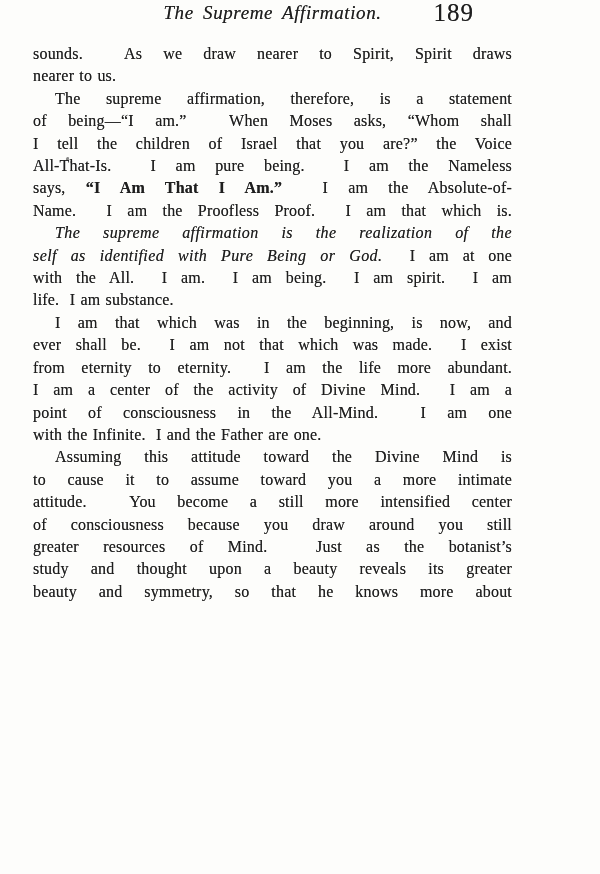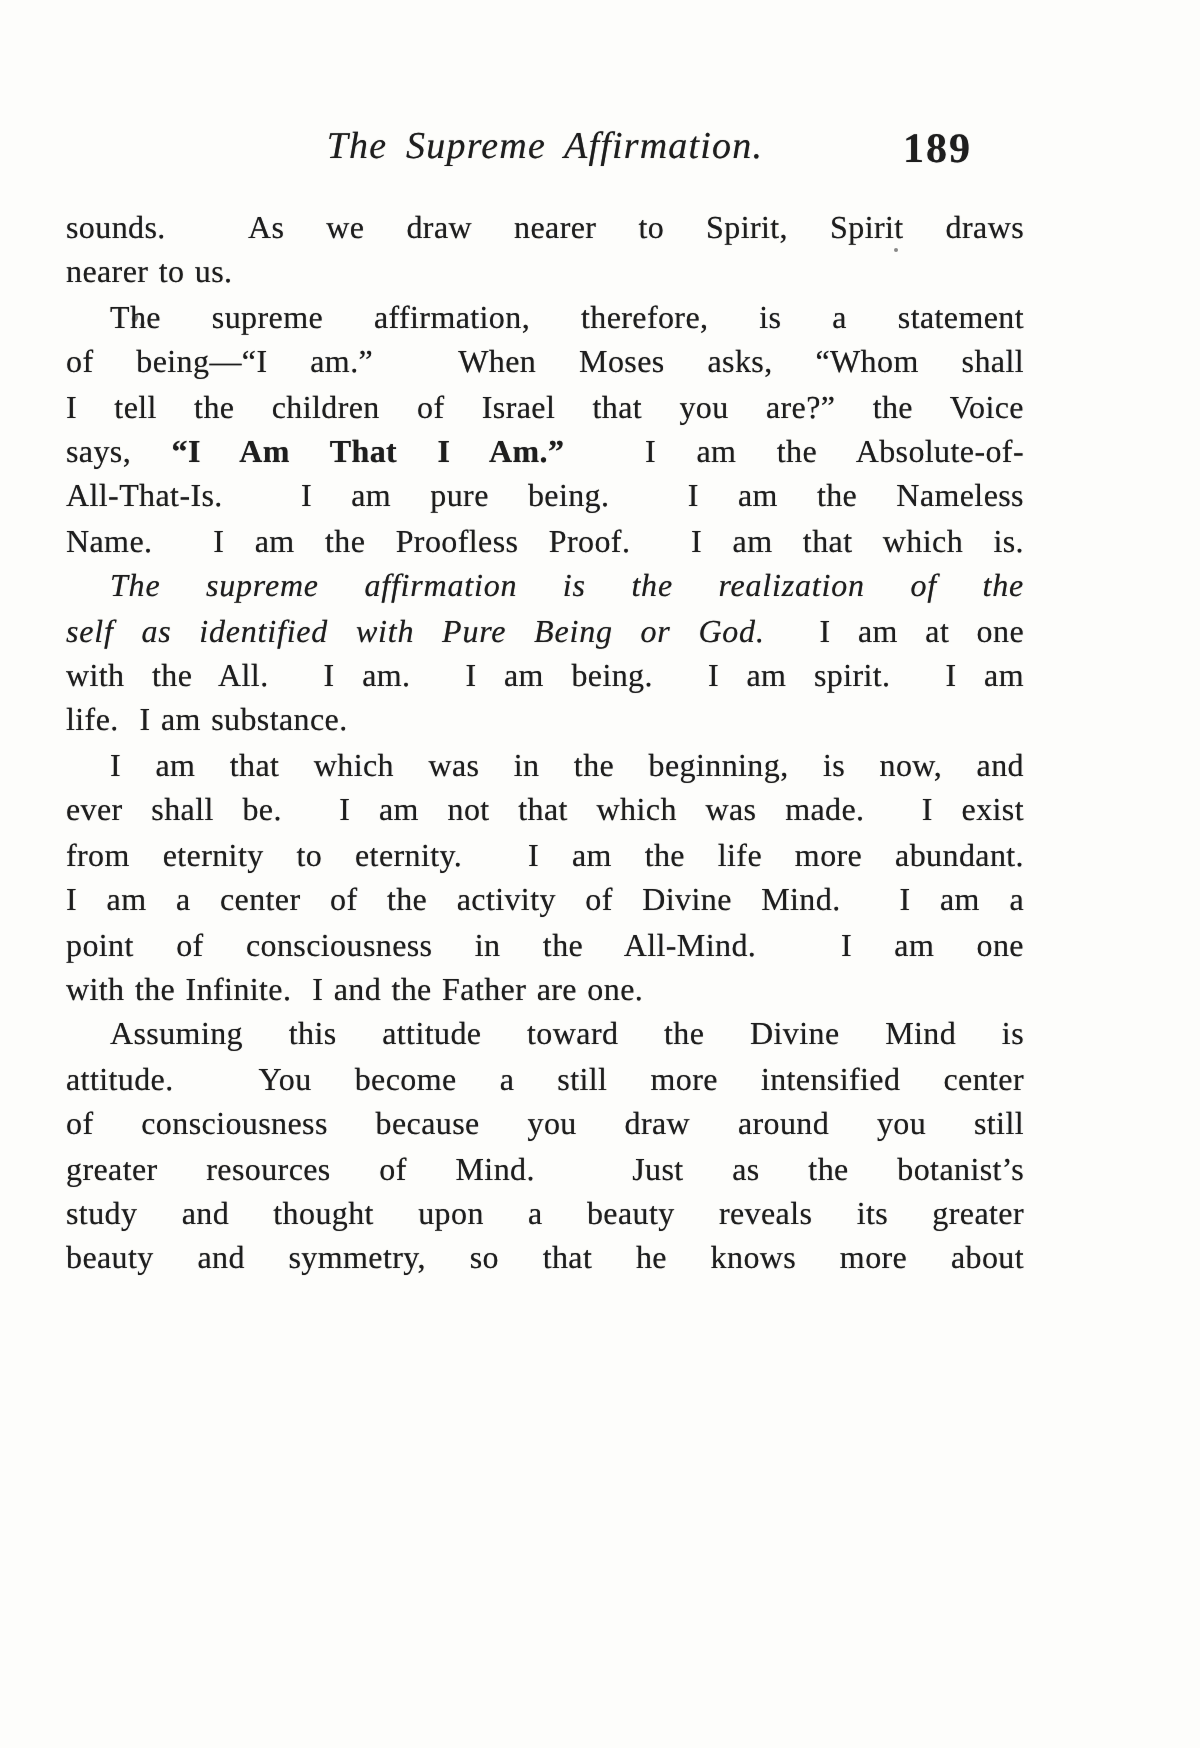"The Supreme Affirmation." .running-header { margin-top: 61px -> none }
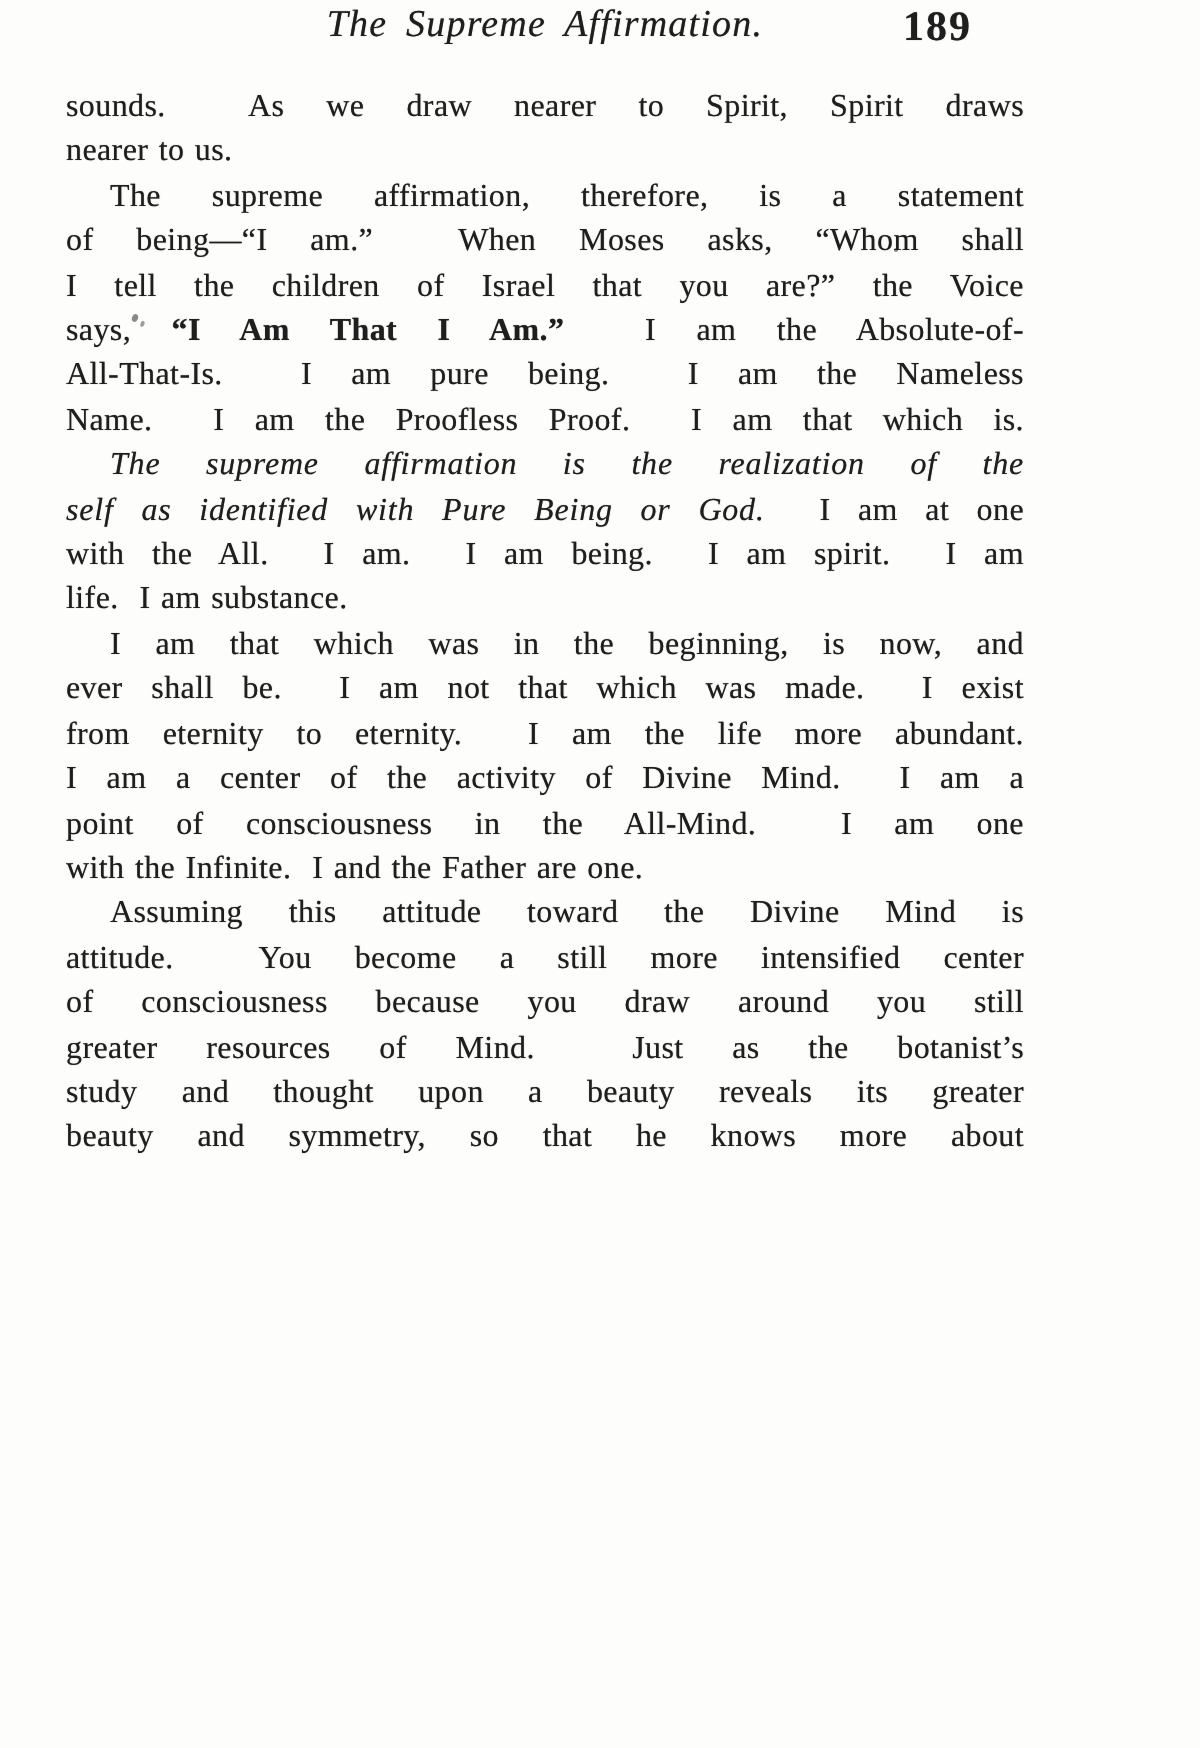"189" .page-number { font-size: 21px -> 25px; font-weight: bold -> normal; right: 26px -> 38px }
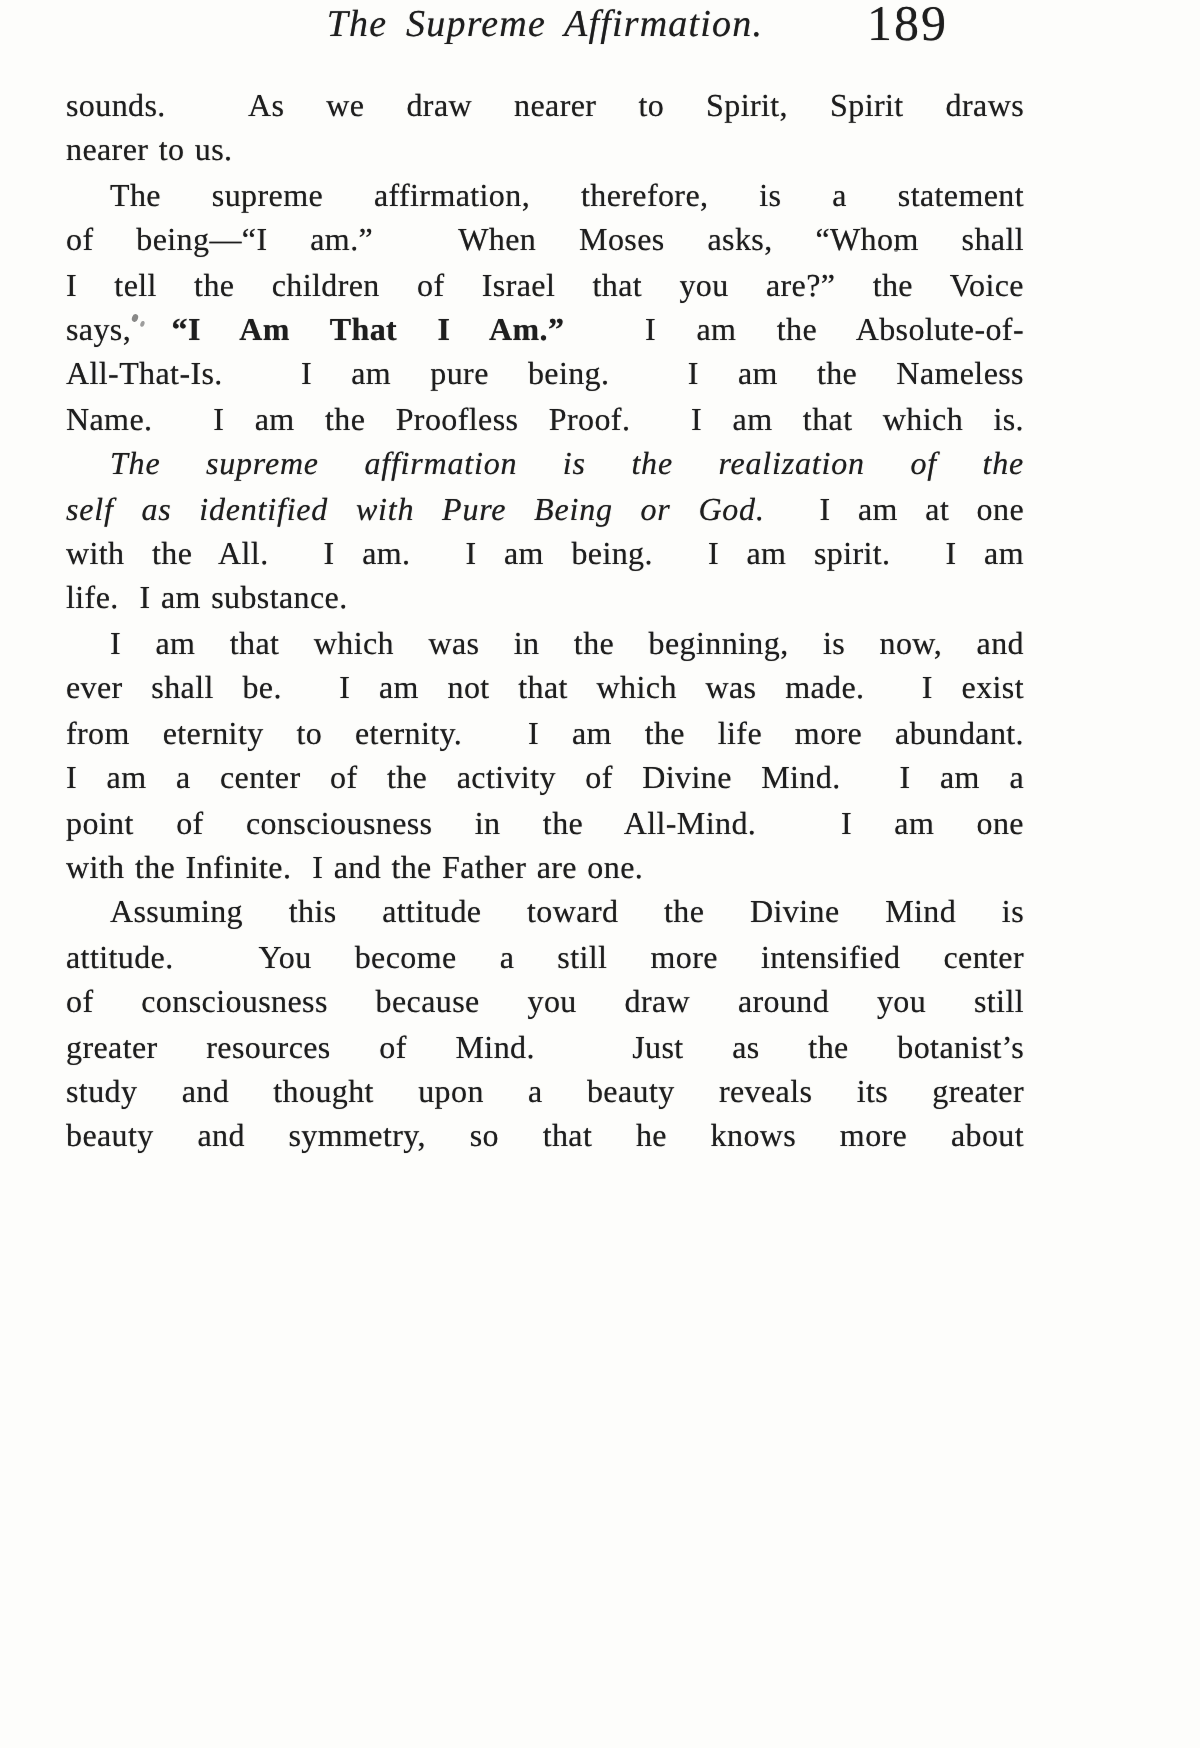"says, “I Am That I" div.line { order: before "All-That-Is. I am pure being." -> after "All-That-Is. I am pure being." }
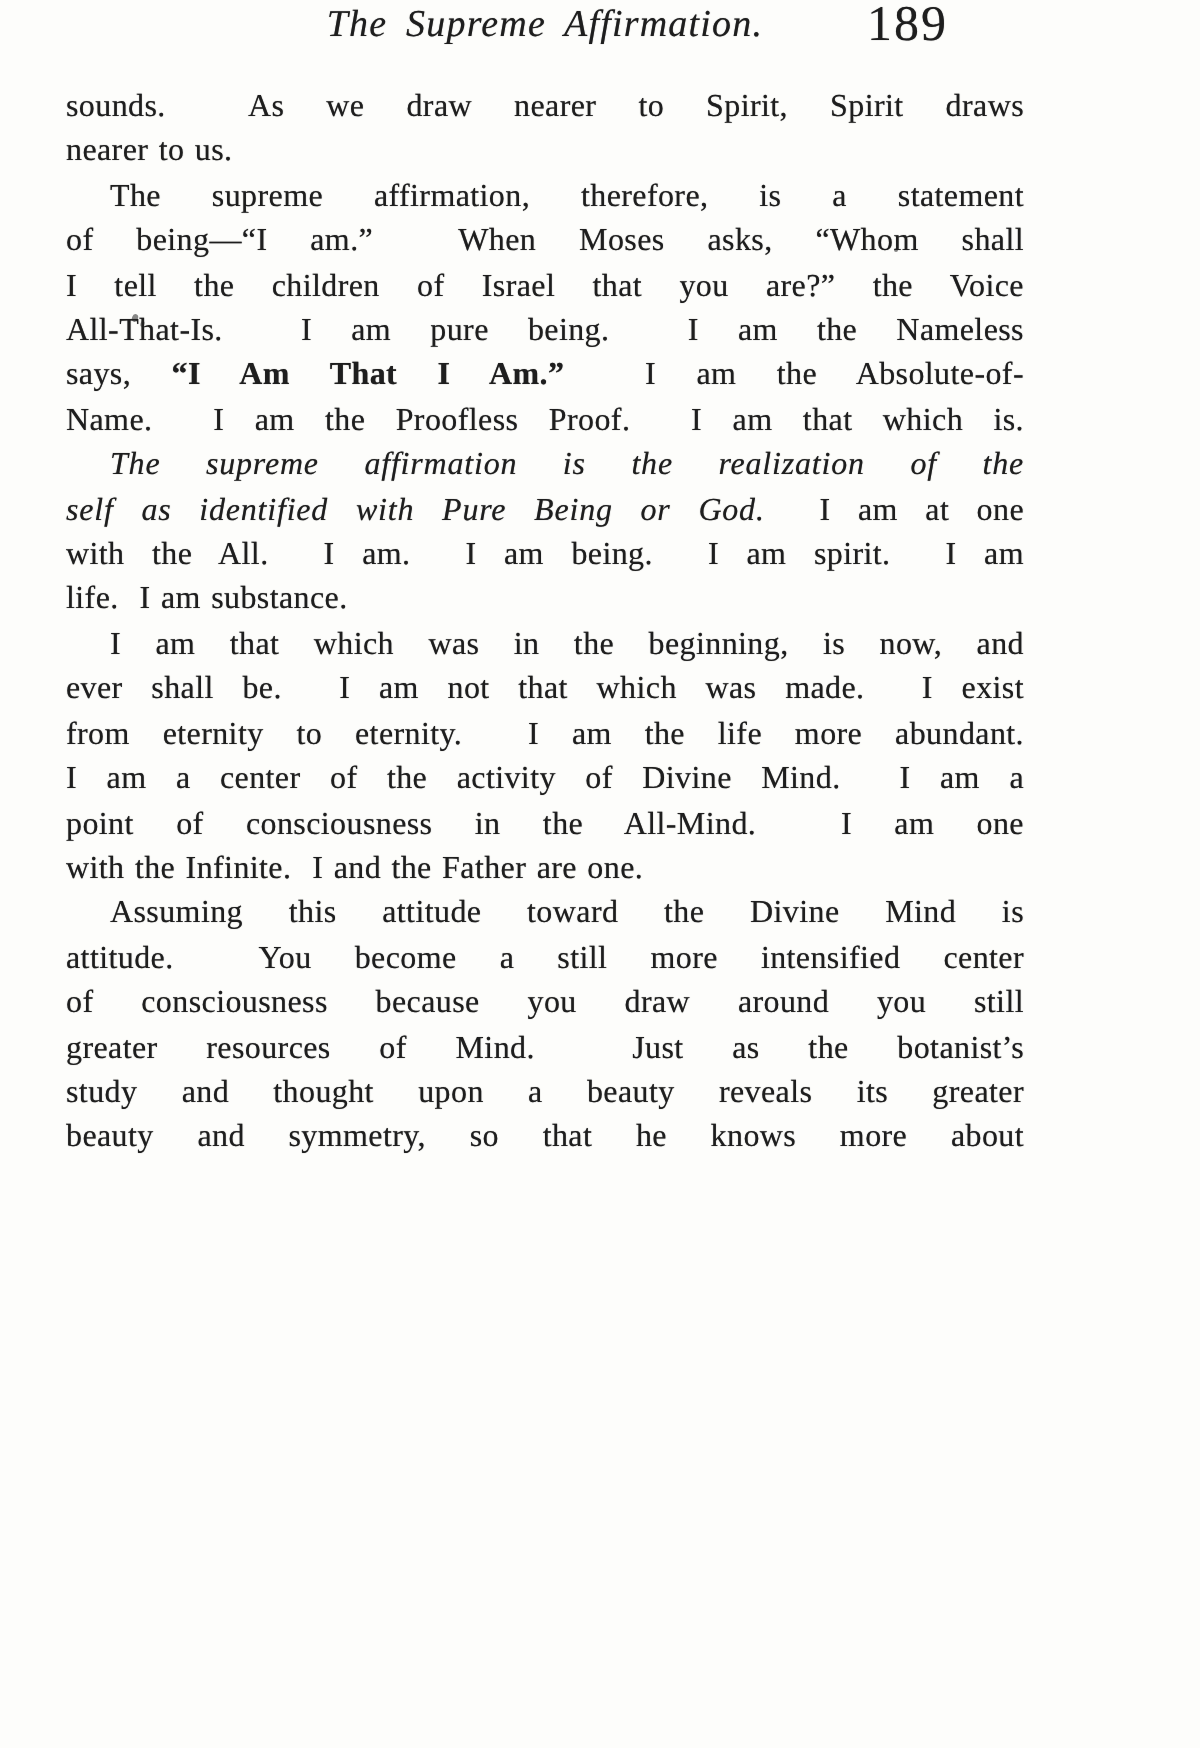"to cause it to assume" div.line { html: none -> <div><span>to cause it to assume toward you a more intimate</span></div> }
